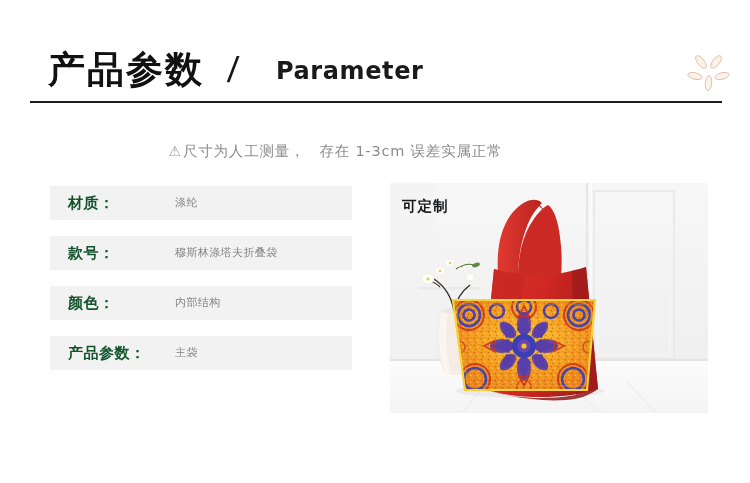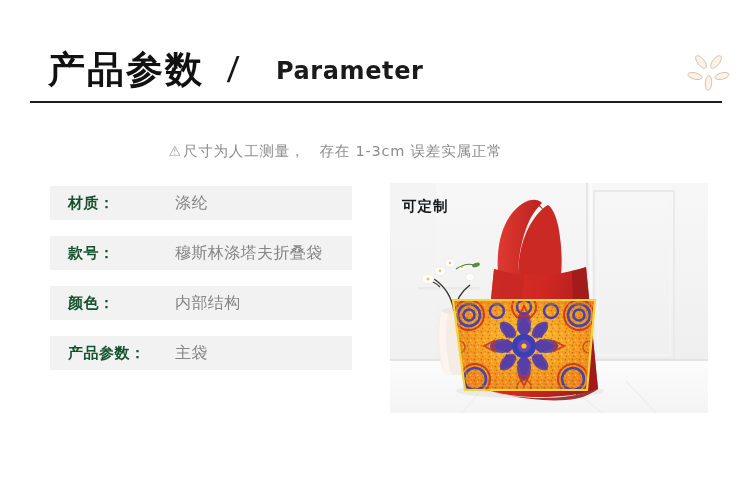"涤纶" .spec-value { font-size: 16px -> 11px }
